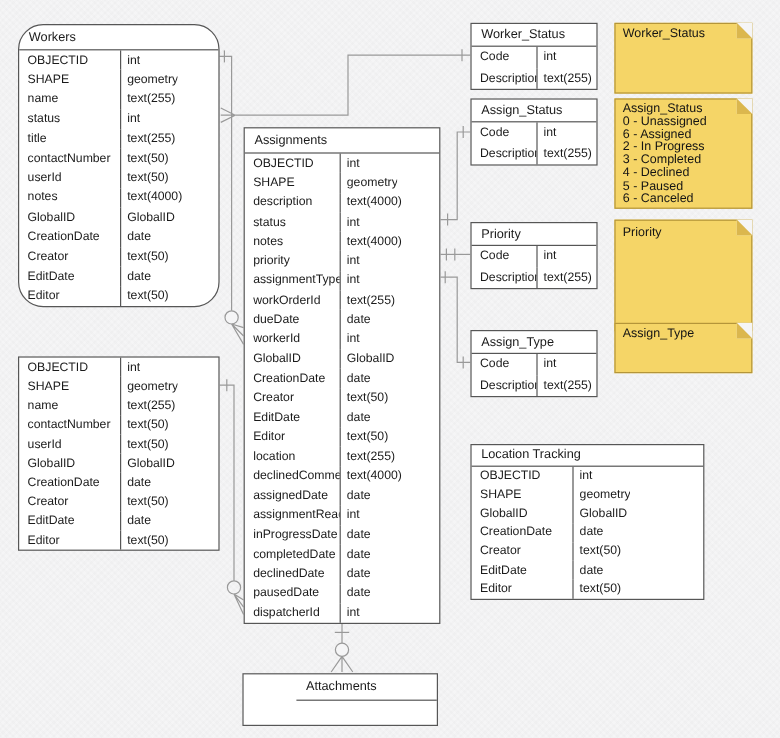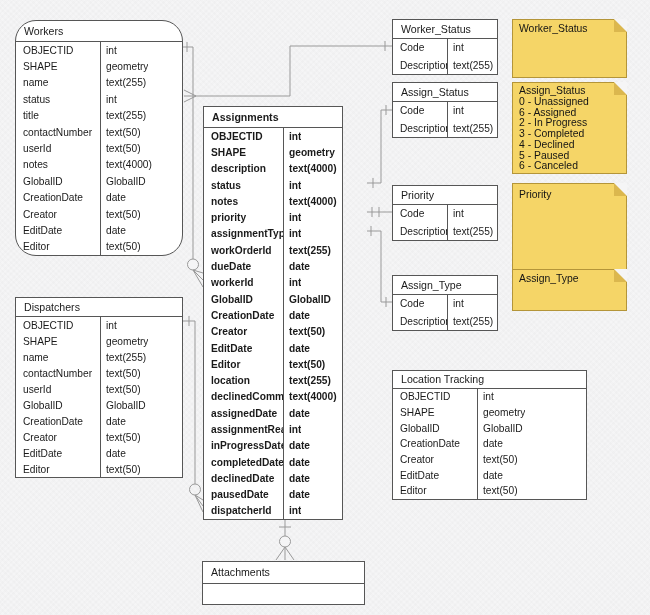"Assignments" div.tbl { font-weight: bold -> none; width: 140px -> 164px }
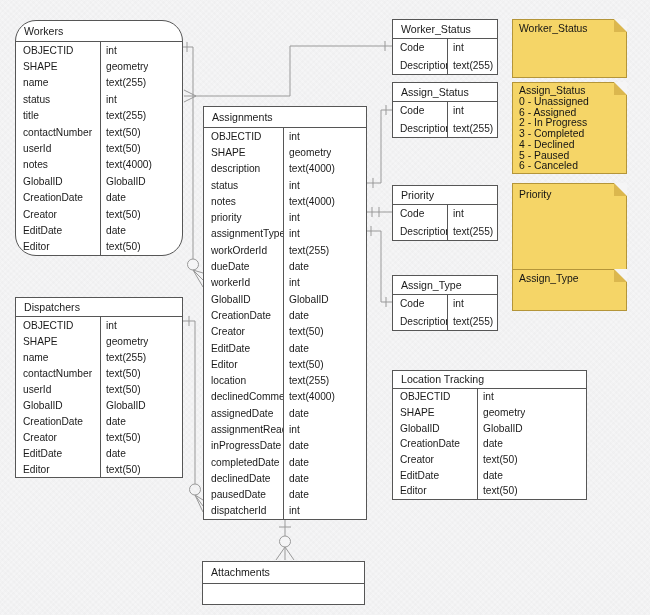"Dispatchers" div.tbl-title { html: <div>Dispatchers</div> -> none }
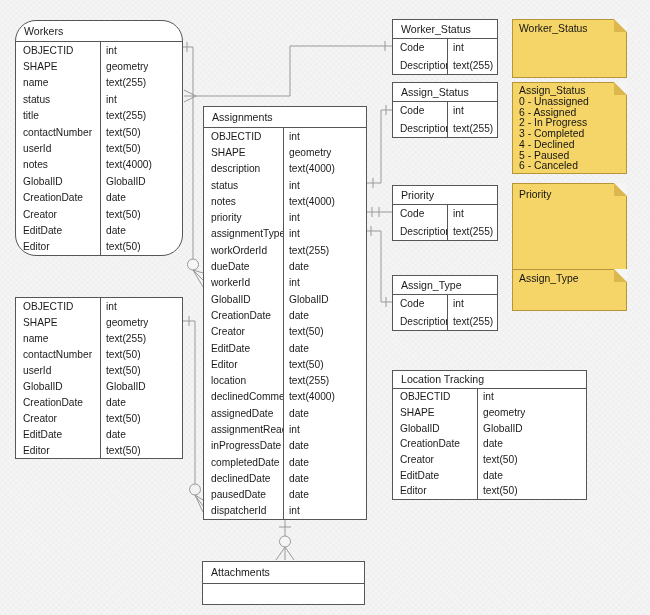"Attachments" div.tbl { padding-left: none -> 44px }
